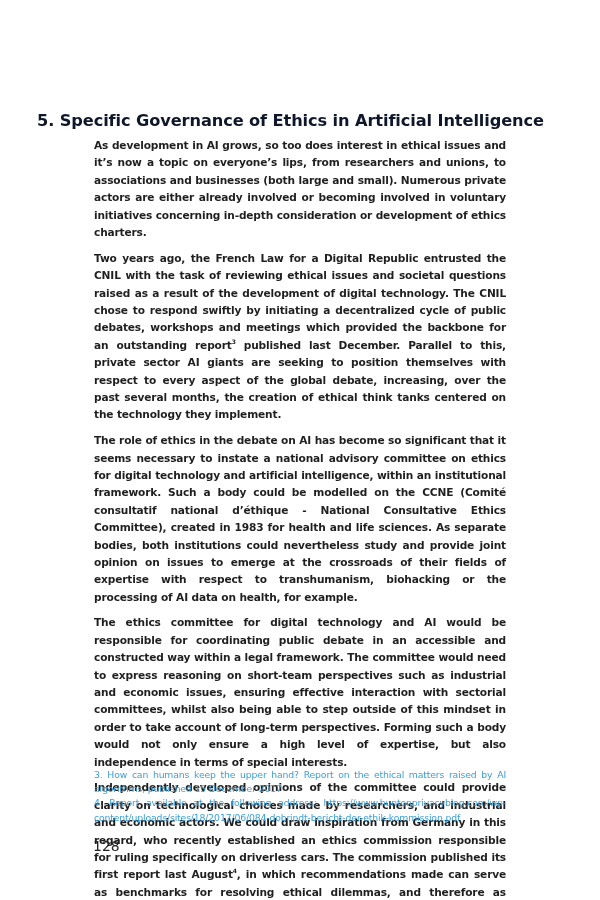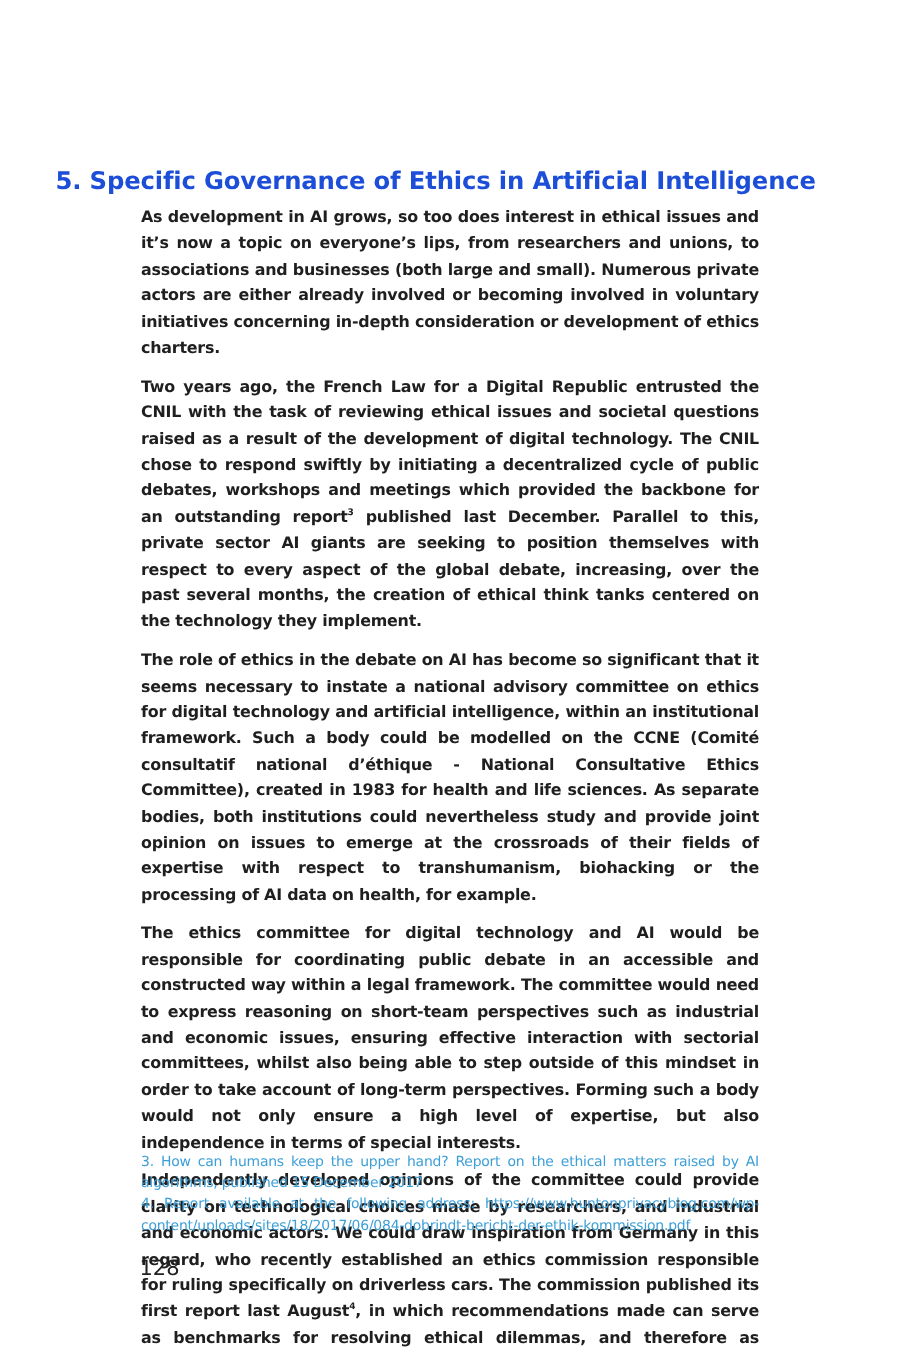"5. Specific Governance of Ethics" .heading { color: #1d4ed8 -> #0f172a }
